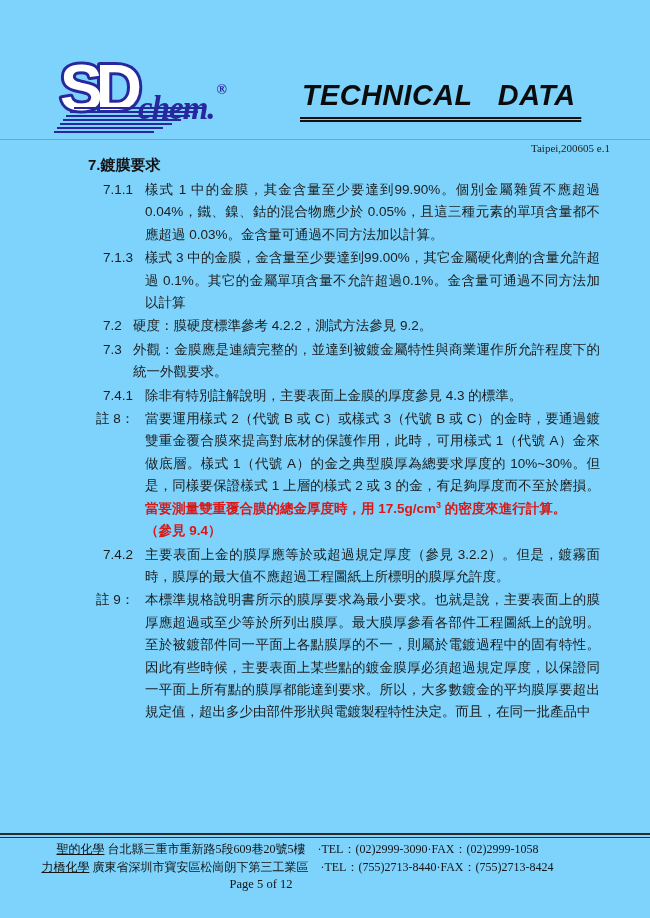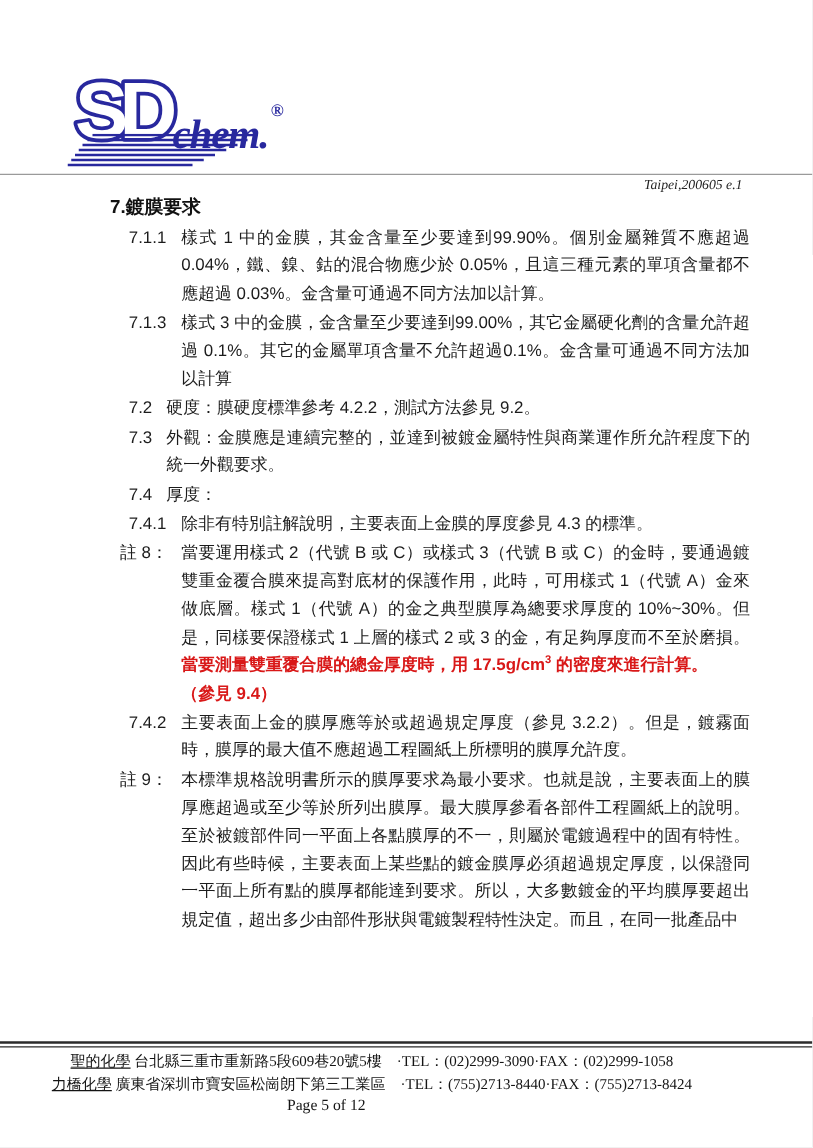"SD" .page { background: #ffffff -> #7dd3fc }
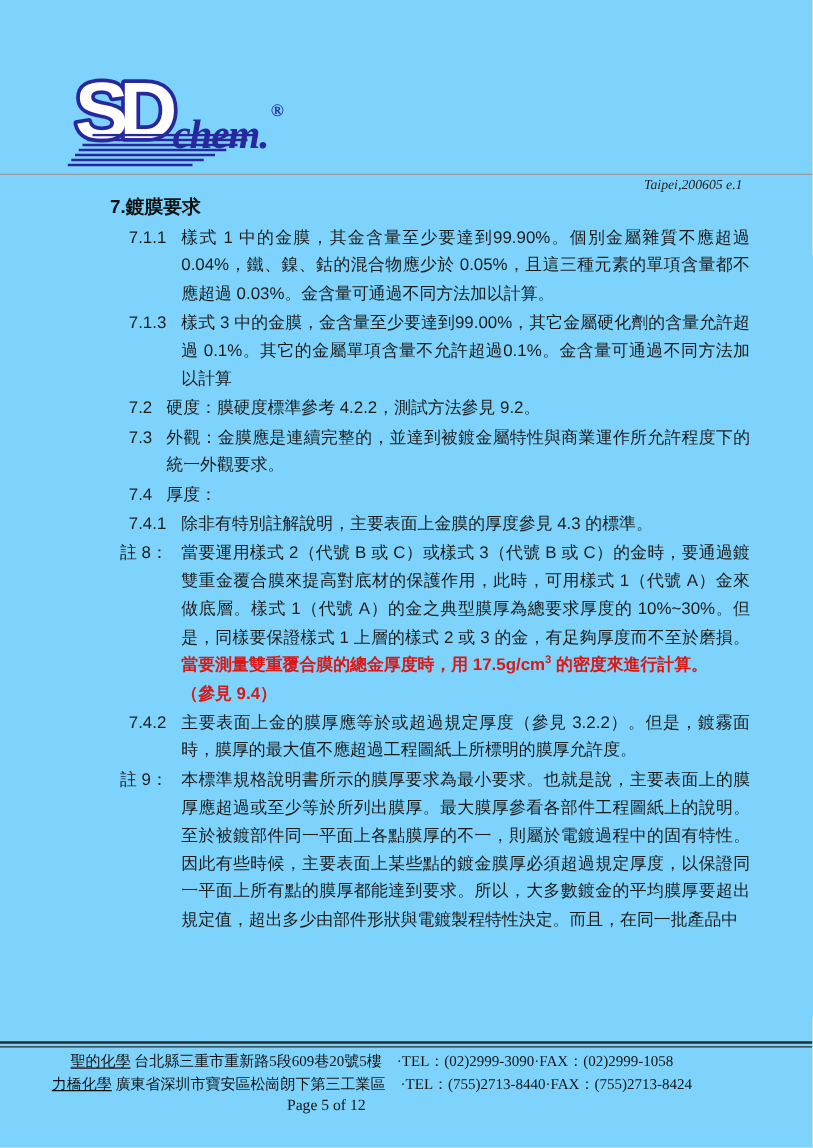"TECHNICAL DATA" div.tech-title-wrap { html: none -> <div> <span>TECHNICAL DATA</span> </div> }
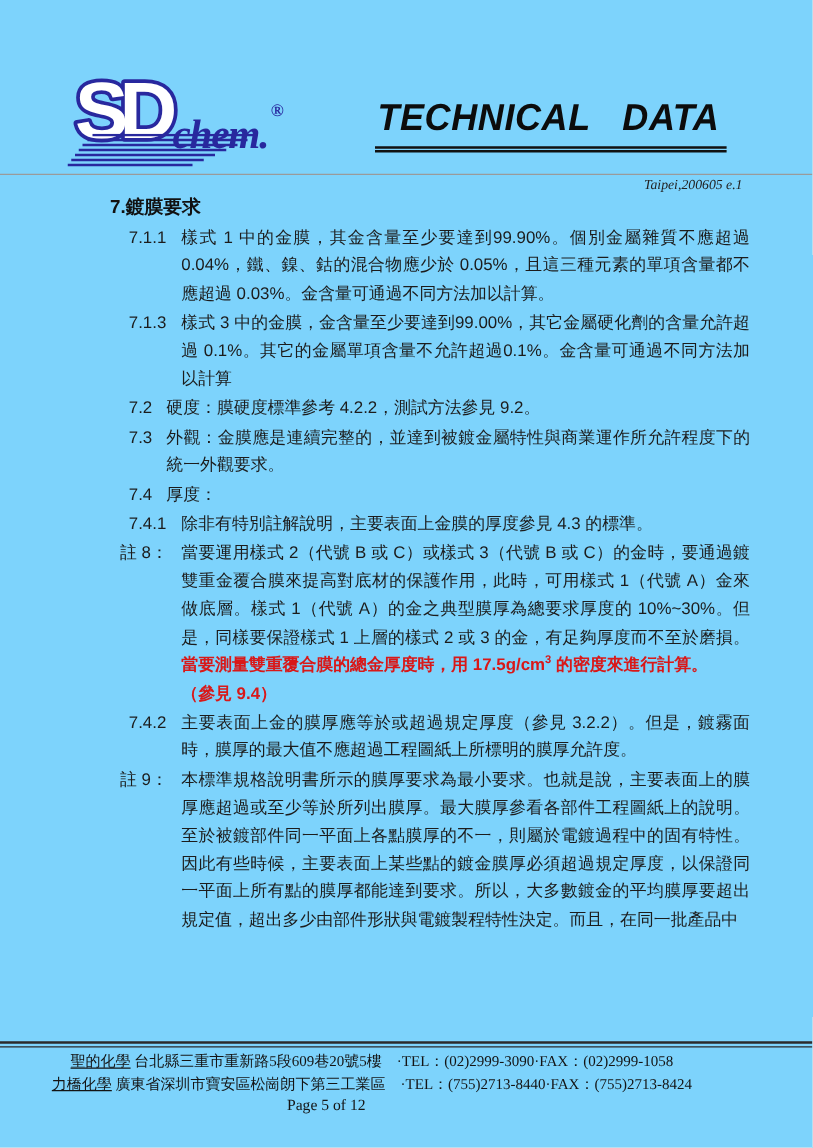"Taipei,200605 e.1" .date-line { font-style: italic -> none; right: 56px -> 40px }
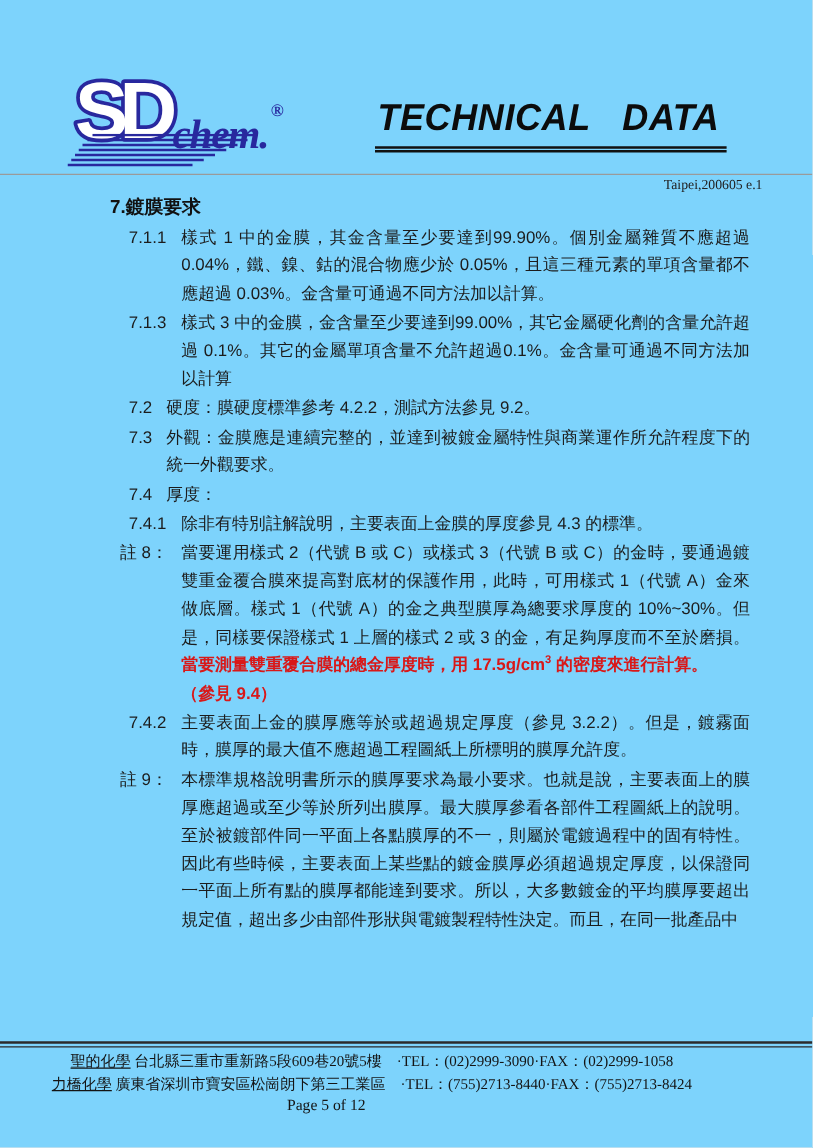"7.4" div.para { html: <div><span>7.4</span><span>厚度：</span></div> -> none }
